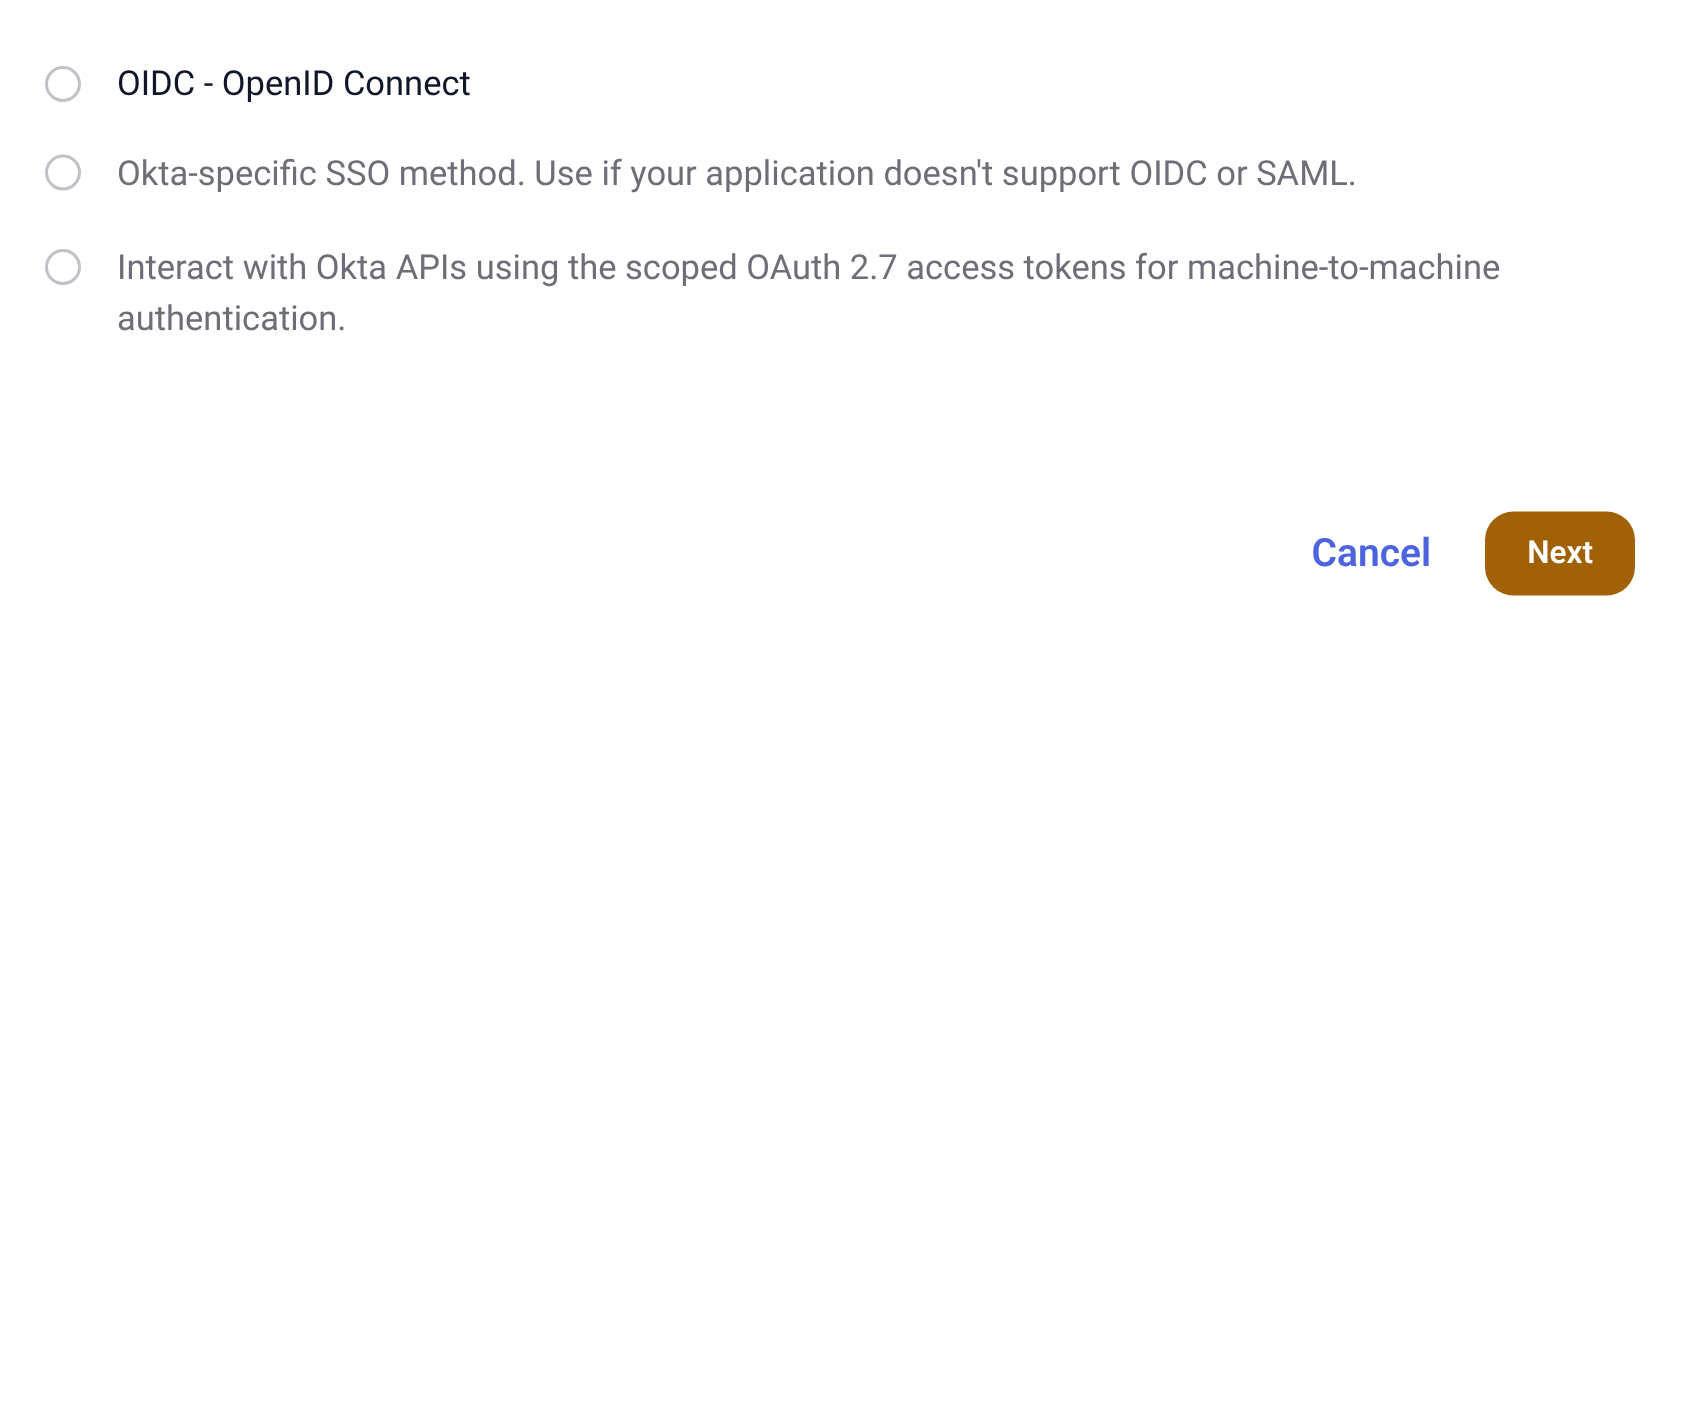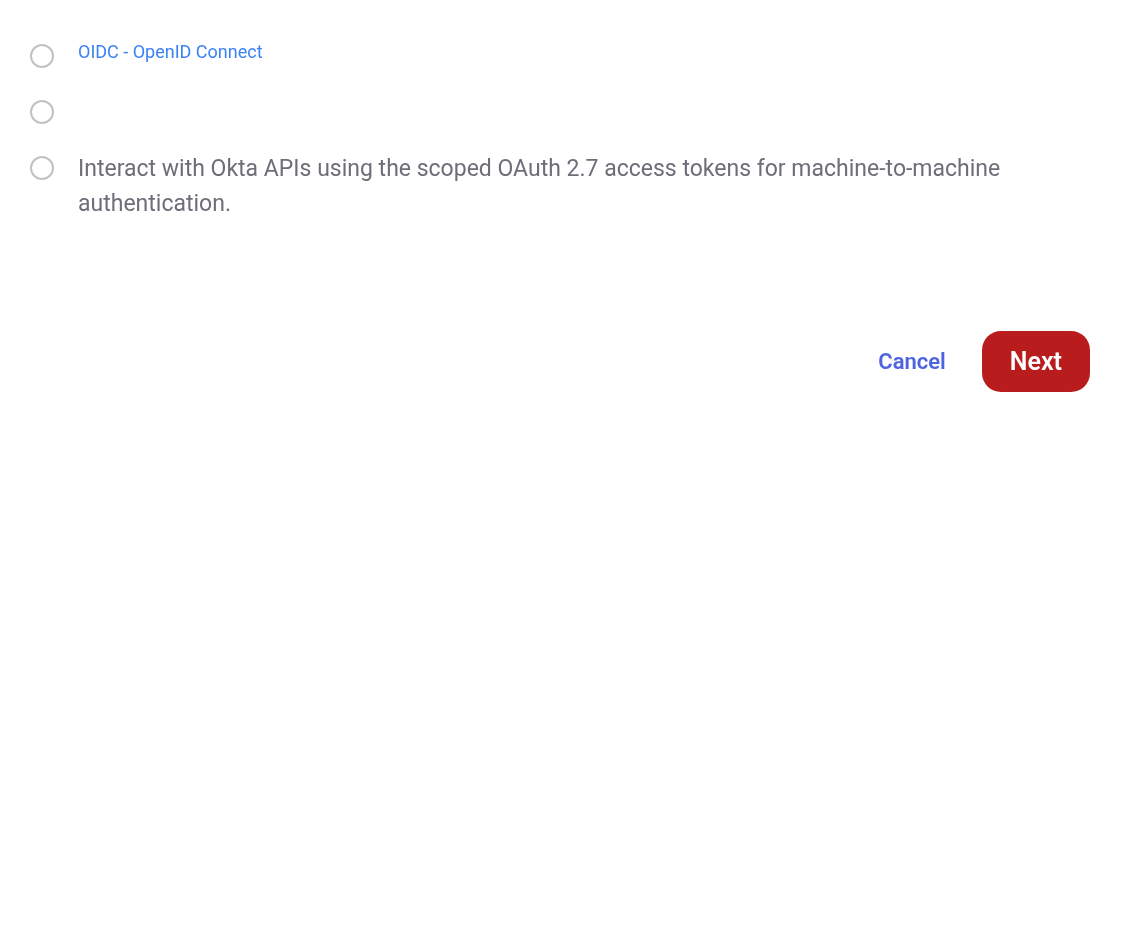"OIDC - OpenID Connect" .option-title { color: #3b82f6 -> #0f172a; font-size: 18px -> 23px }
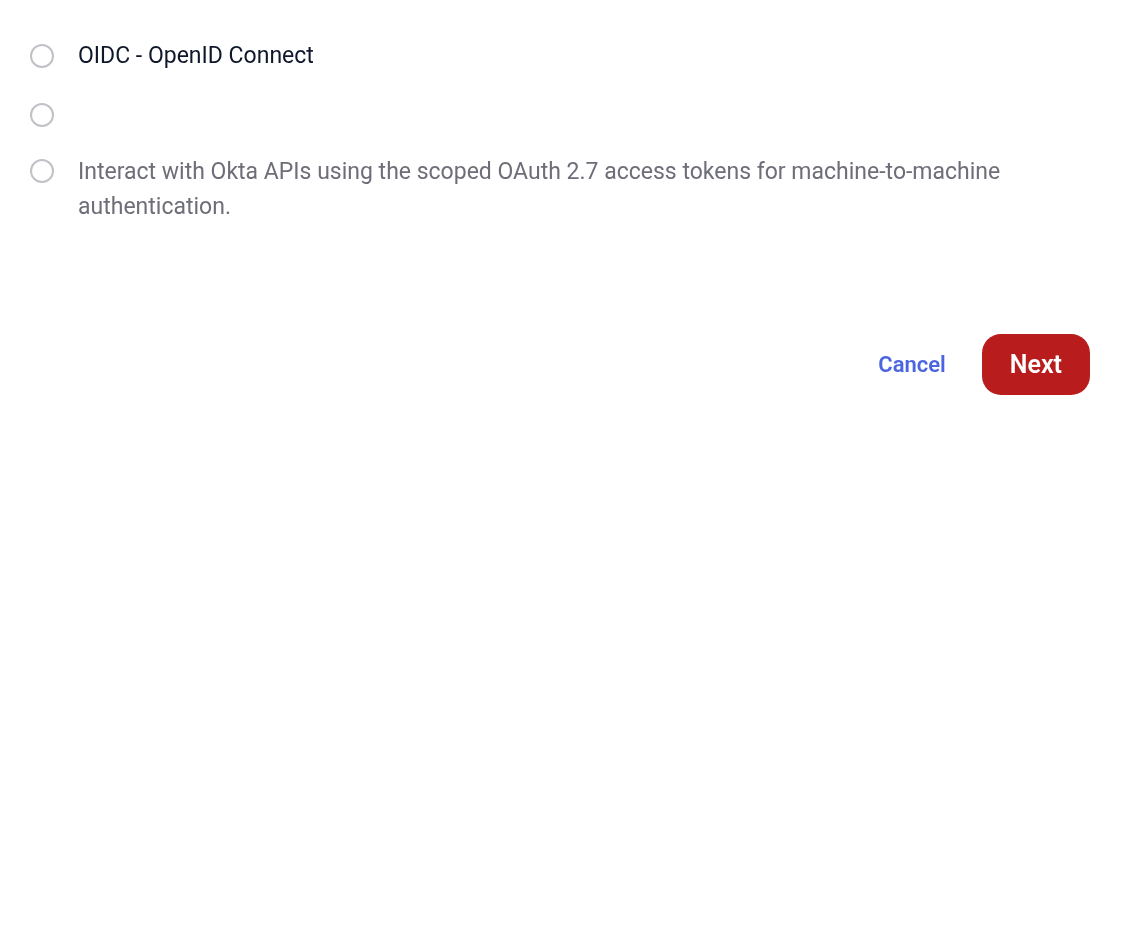"Okta-specific SSO method. Use if" span.option-desc { html: none -> <span>Okta-specific SSO method. Use if your application doesn't support OIDC or SAML.</span> }
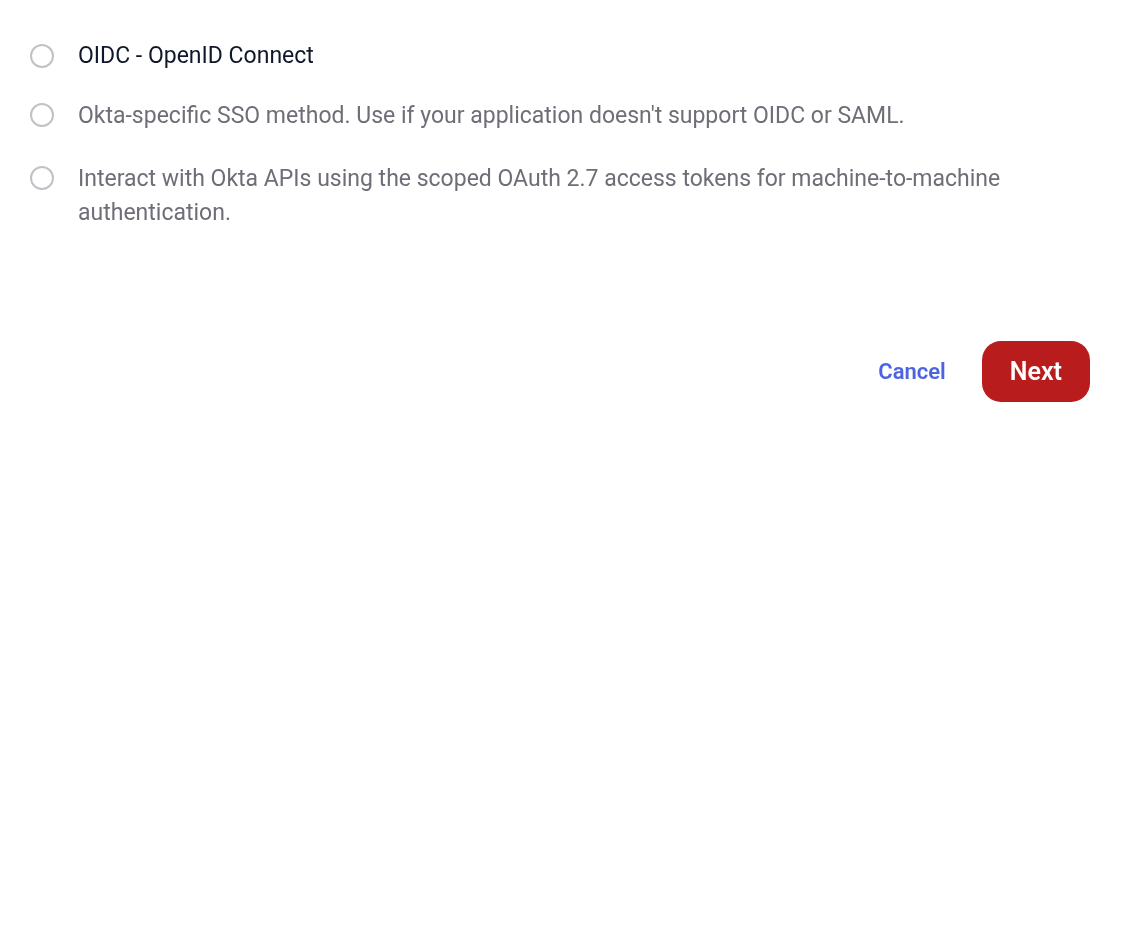"Cancel" .cancel-btn { font-size: 22px -> 26px }
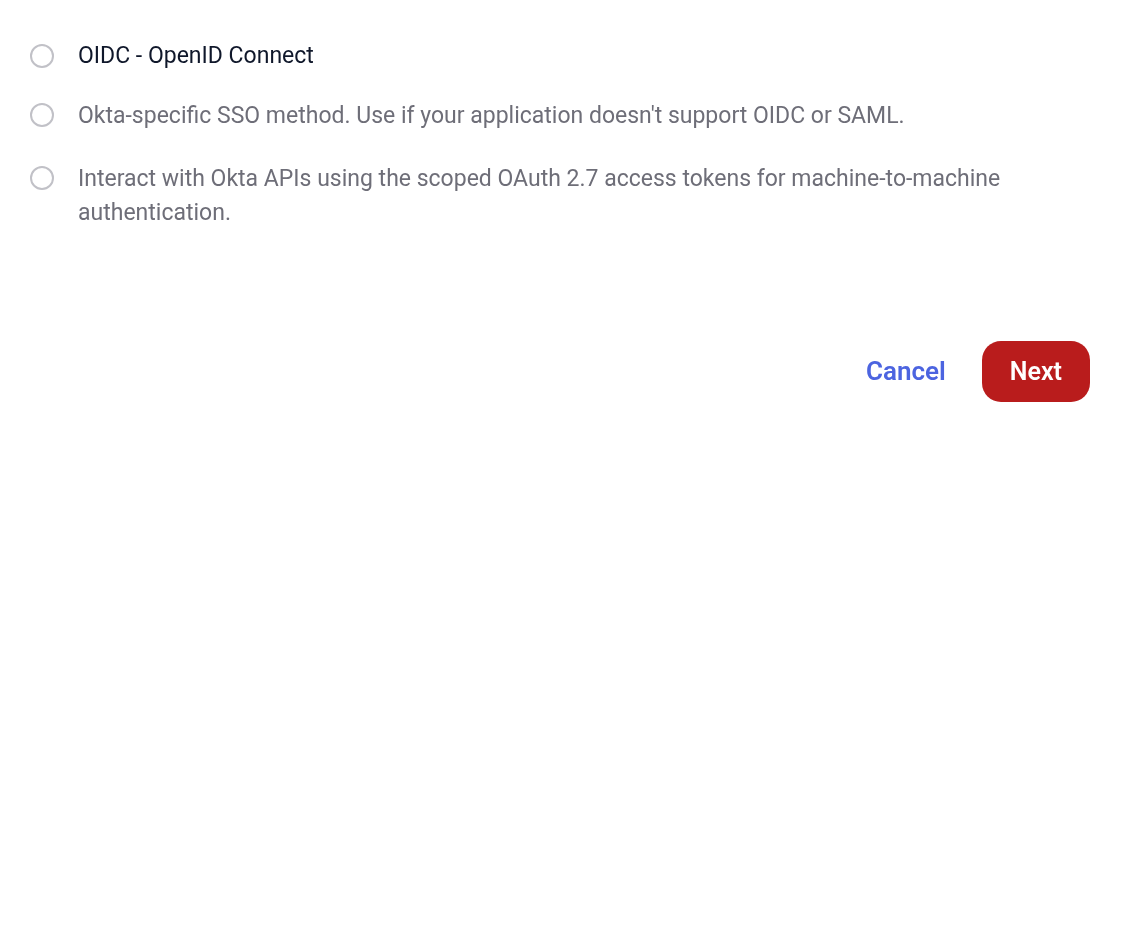"Next" .next-btn { background: #b91c1c -> #a16207; font-size: 25px -> 21px }
